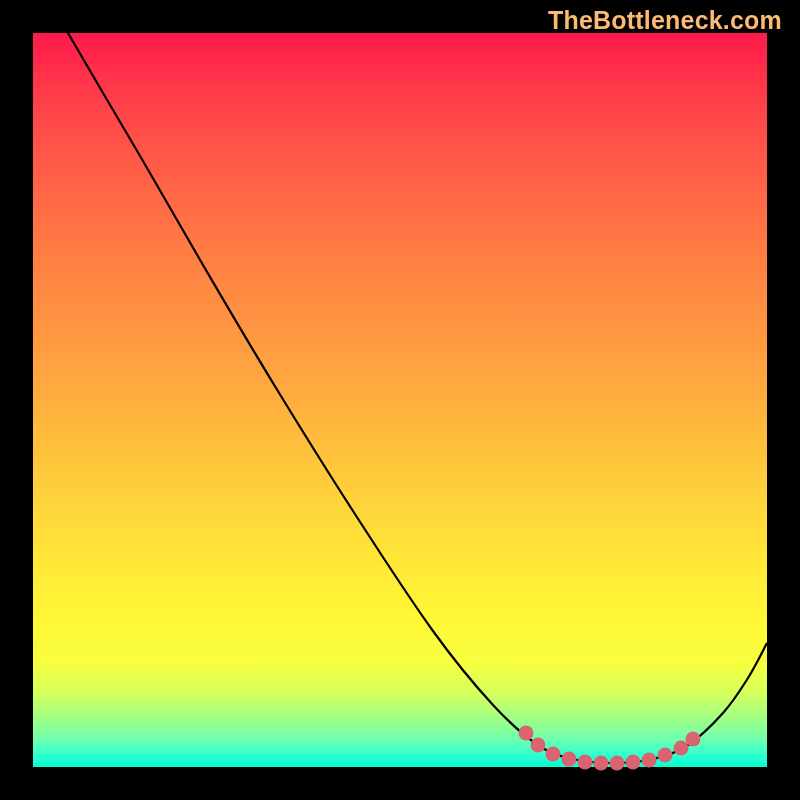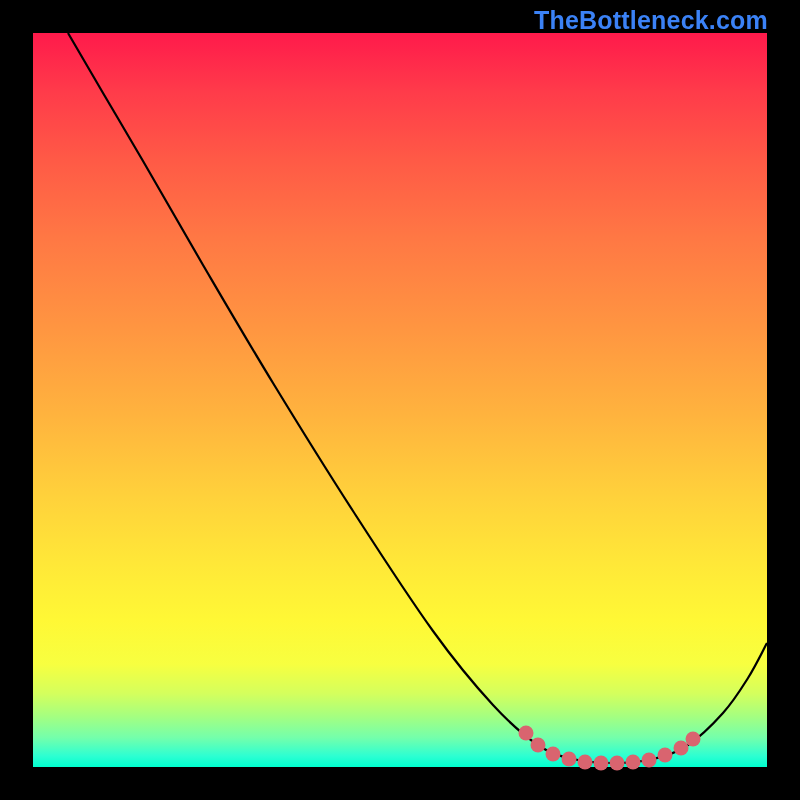"TheBottleneck.com" .watermark { color: #3b82f6 -> #fdba74; right: 32px -> 18px }
